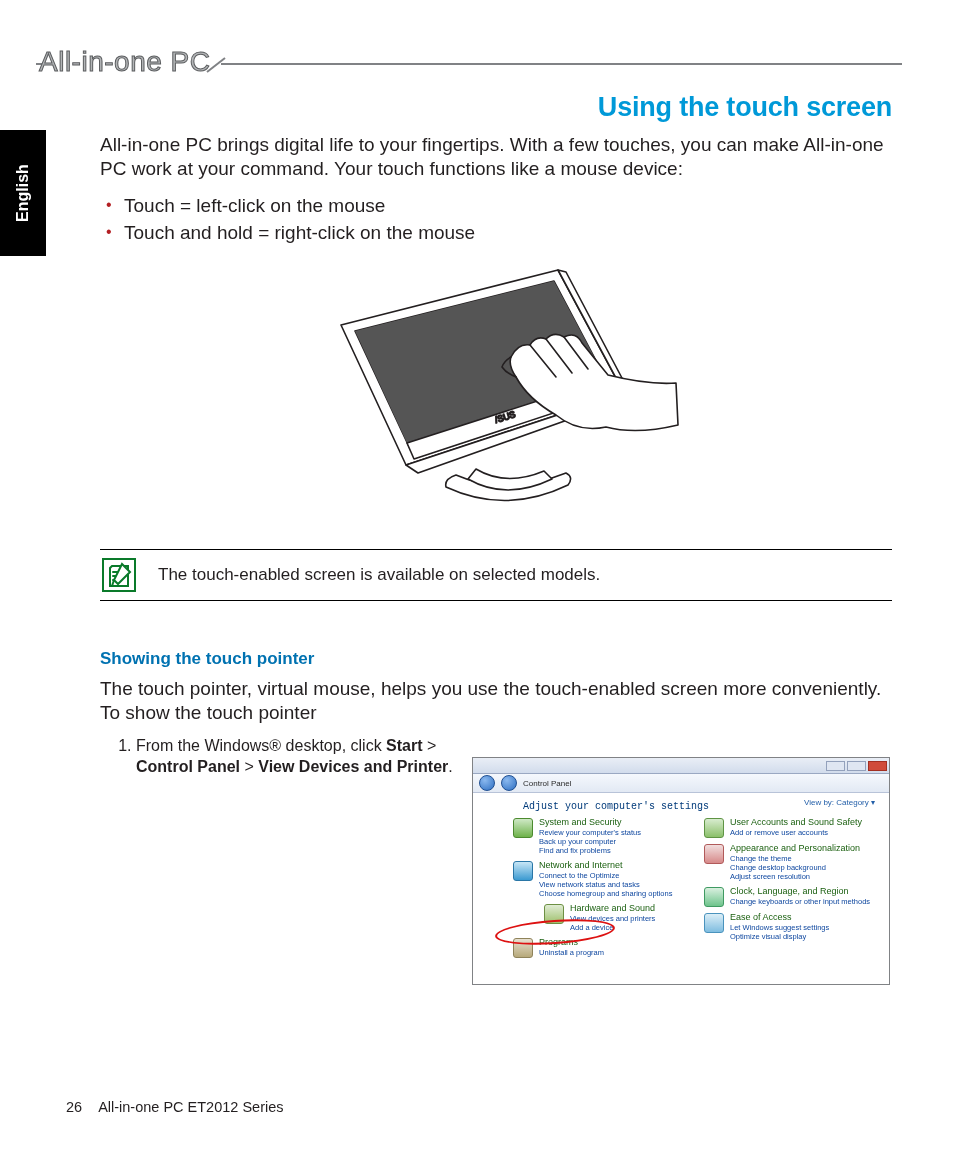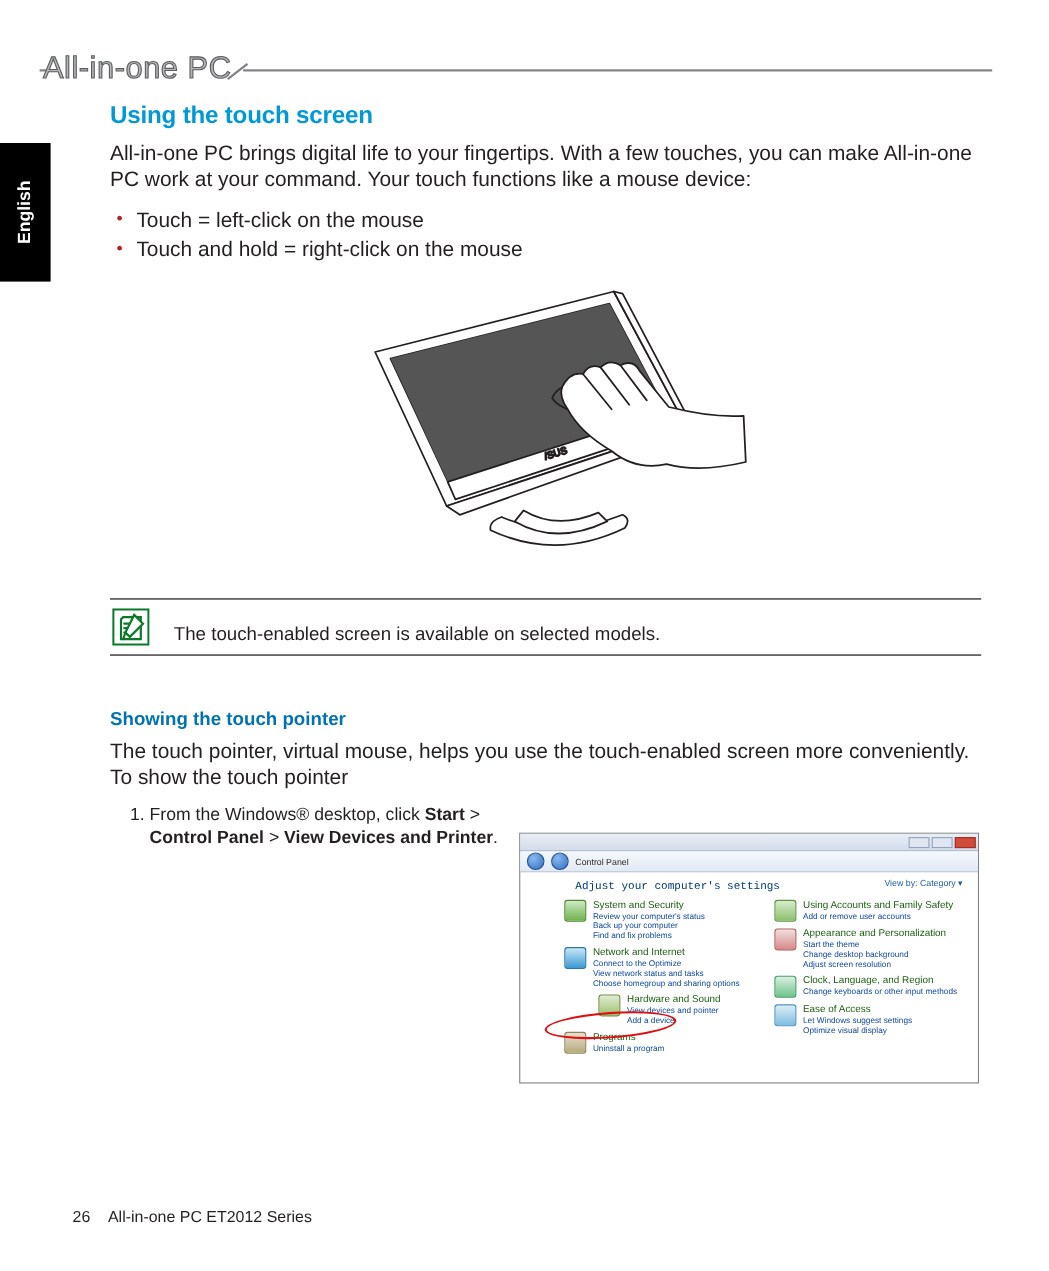"Using the touch screen" h1.section { font-size: 22px -> 27px; text-align: none -> right }
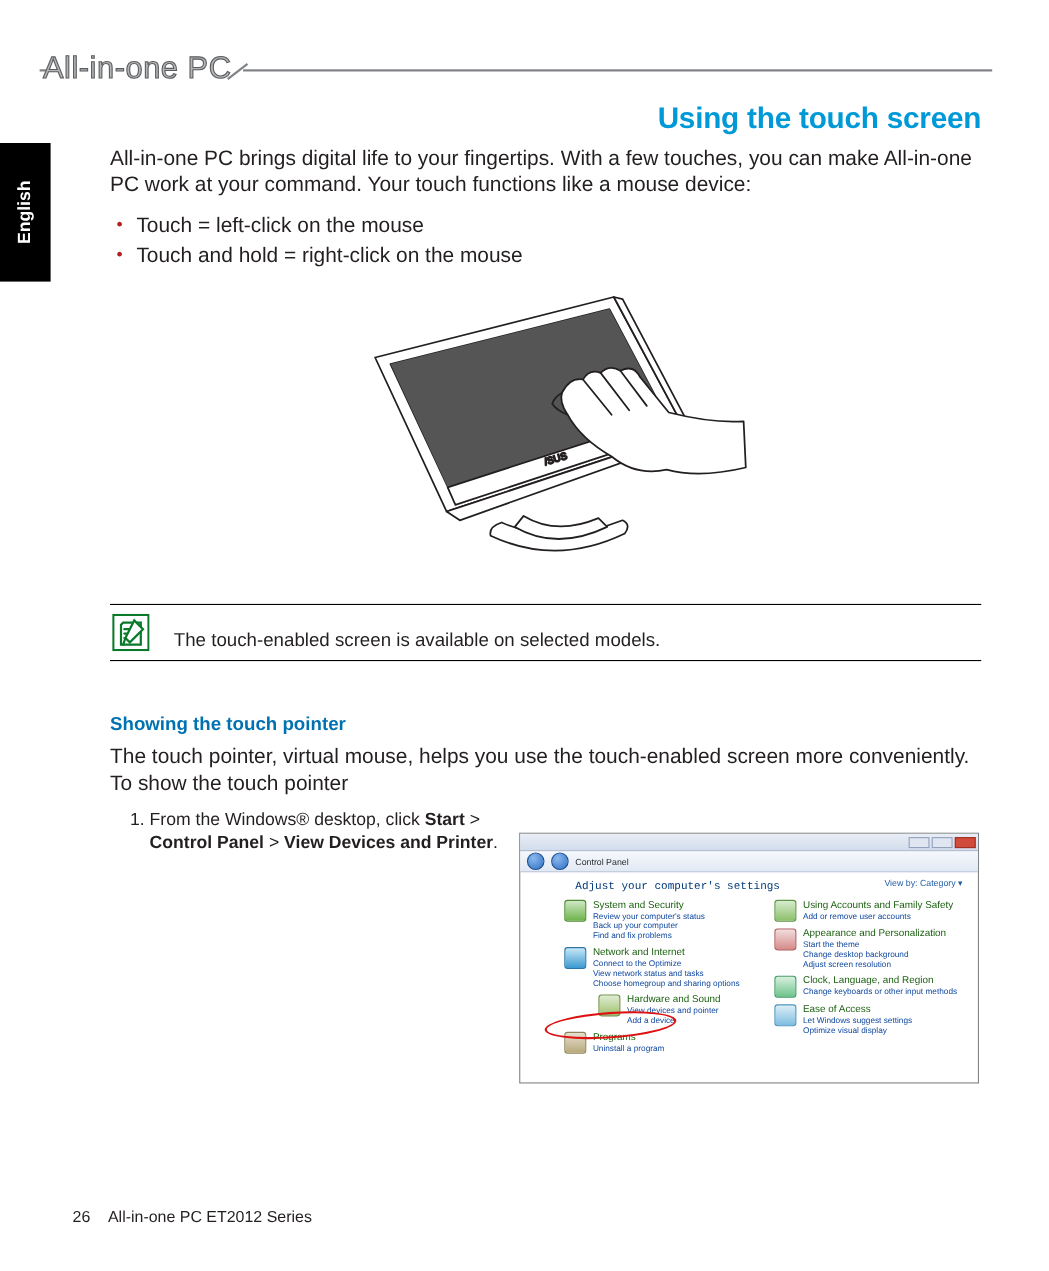"The touch-enabled screen is available" .note { align-items: flex-end -> center }
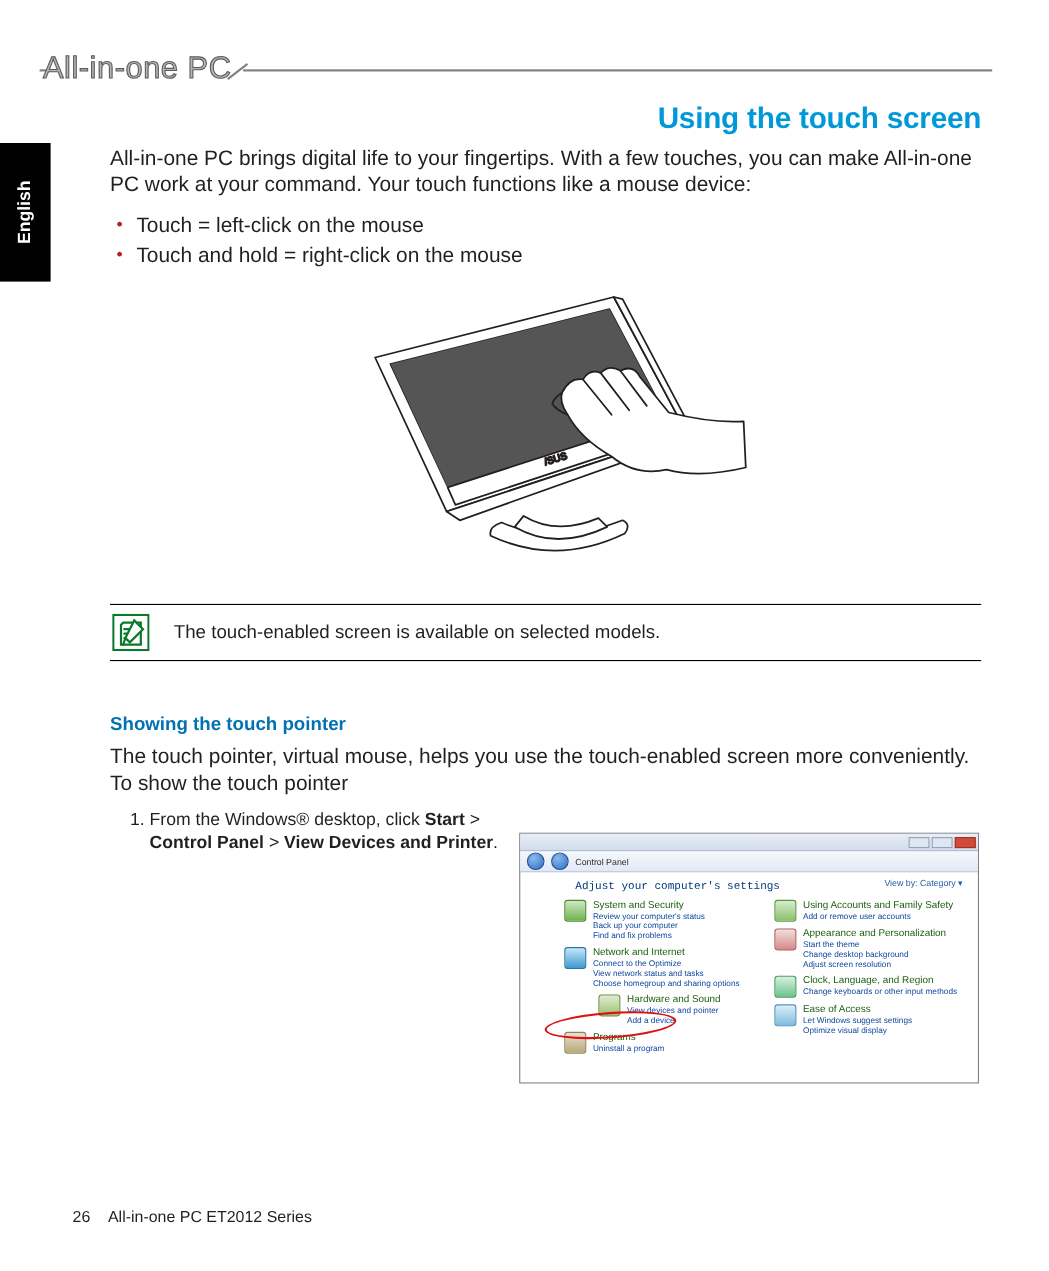"Using Accounts and Family Safety" div.cp-cat { text: Using Accounts and Family -> User Accounts and Sound }
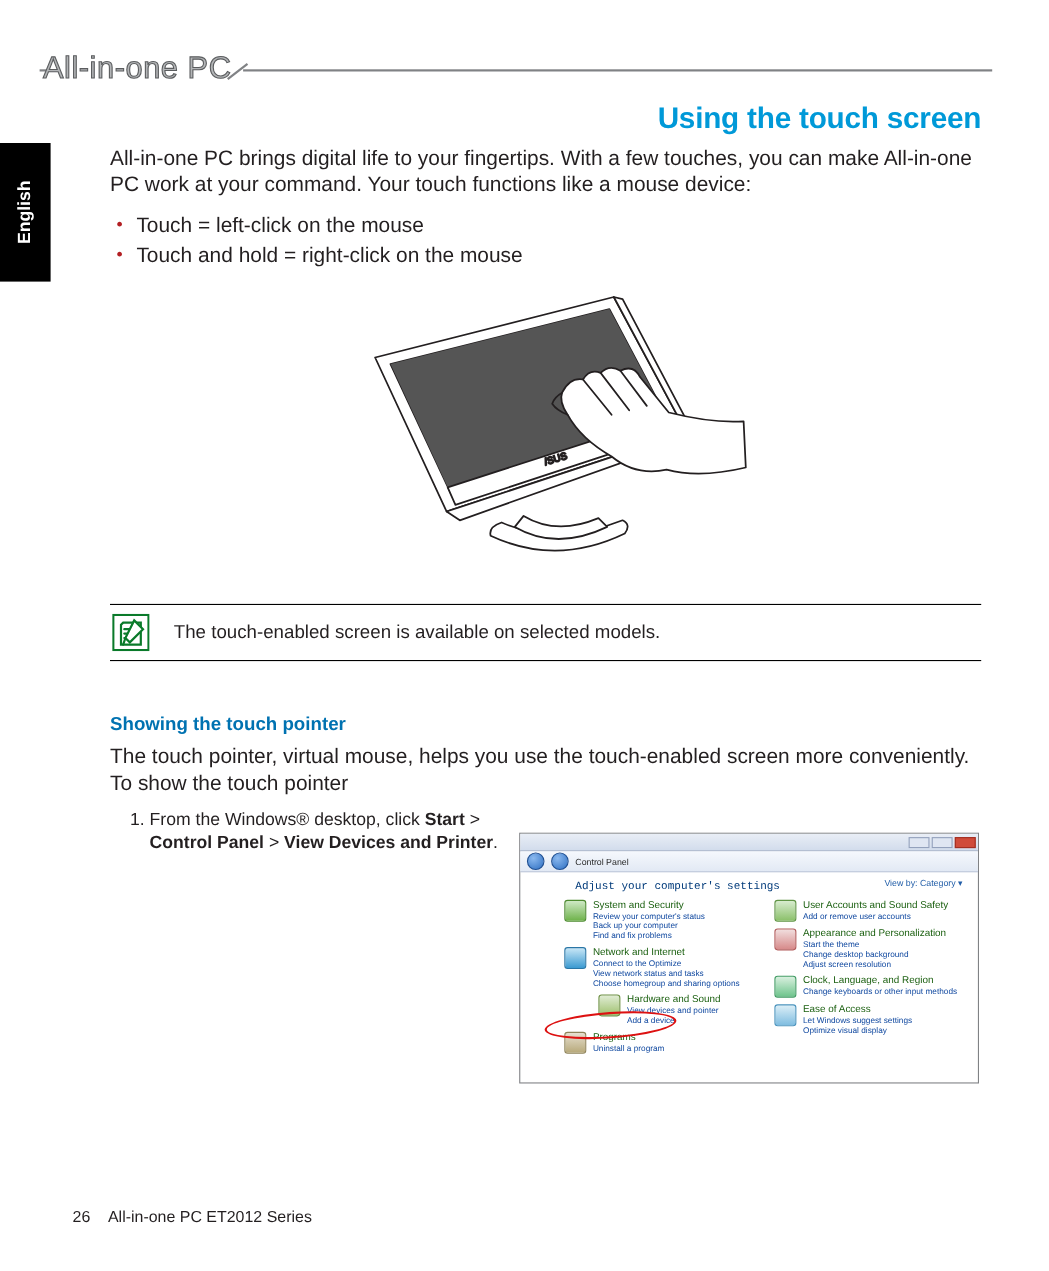"Start the theme" span.cp-link { text: Start -> Change }
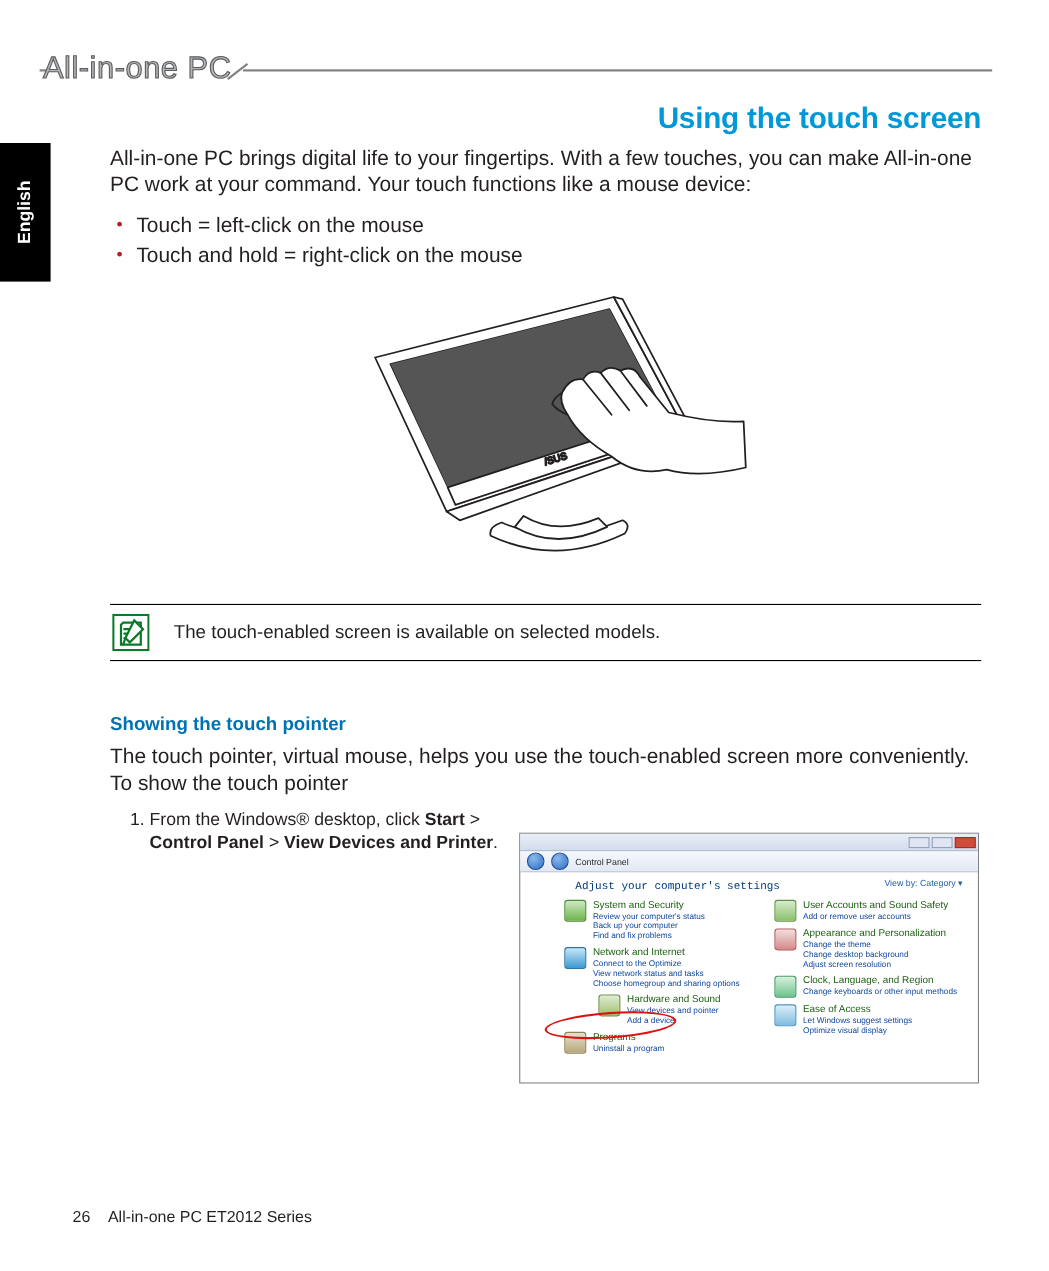"View devices and pointer" span.cp-link { text: pointer -> printers }
